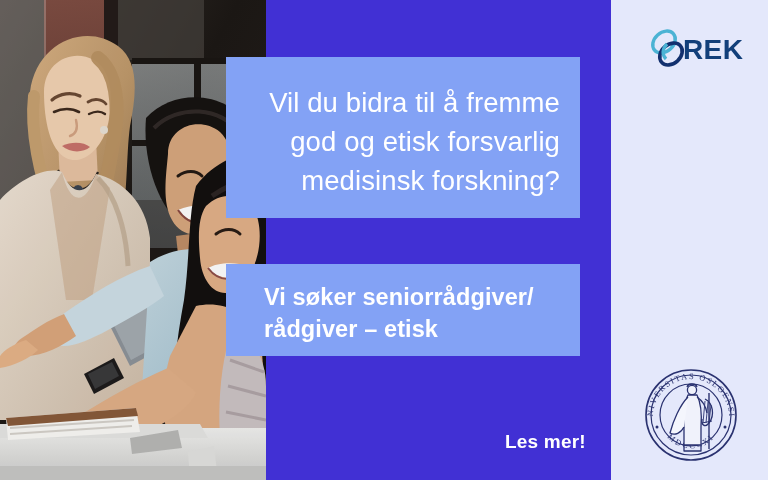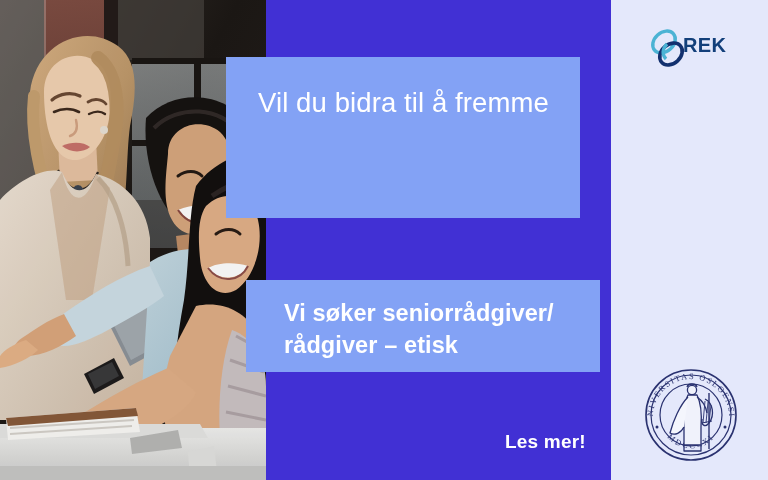"REK" .rek-word { font-size: 20px -> 28px }
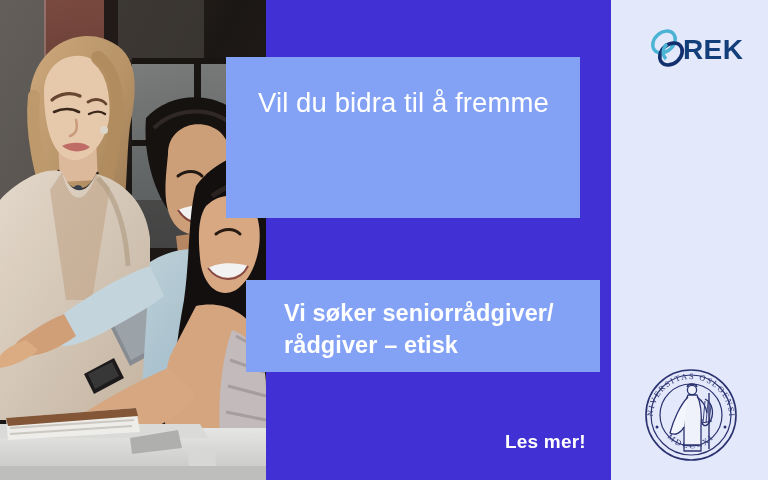"Vil du bidra til å" .headline-box { text-align: none -> right }
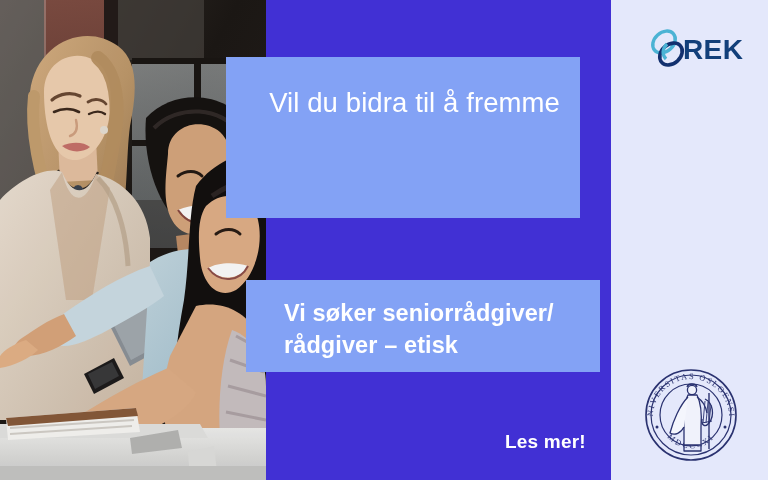"god og etisk forsvarlig" div.line { html: none -> <div>god og etisk forsvarlig</div> }
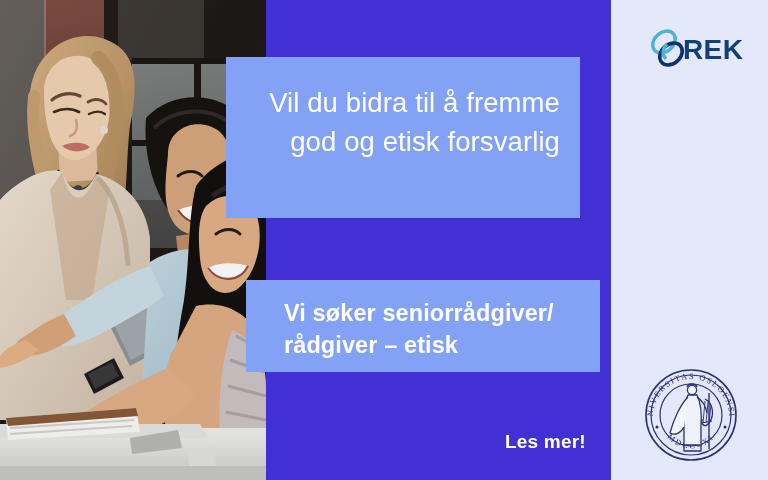"medisinsk forskning?" div.line { html: none -> <div>medisinsk forskning?</div> }
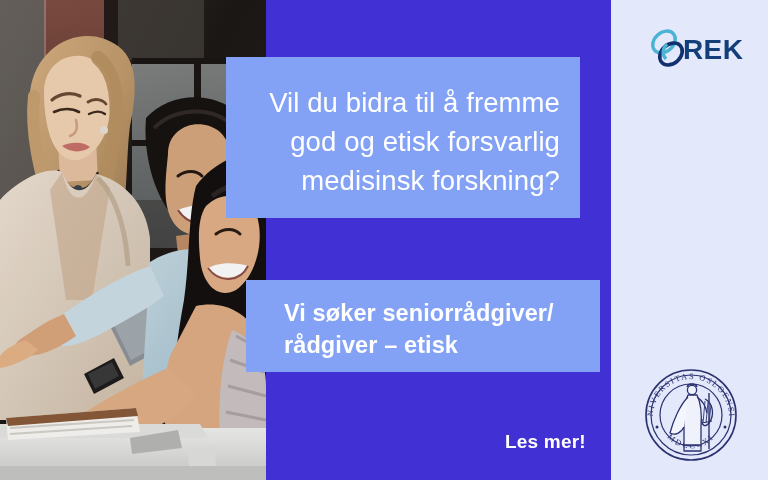"Vi søker seniorrådgiver/" .subhead-box { margin-left: 20px -> none; top: 280px -> 264px }
